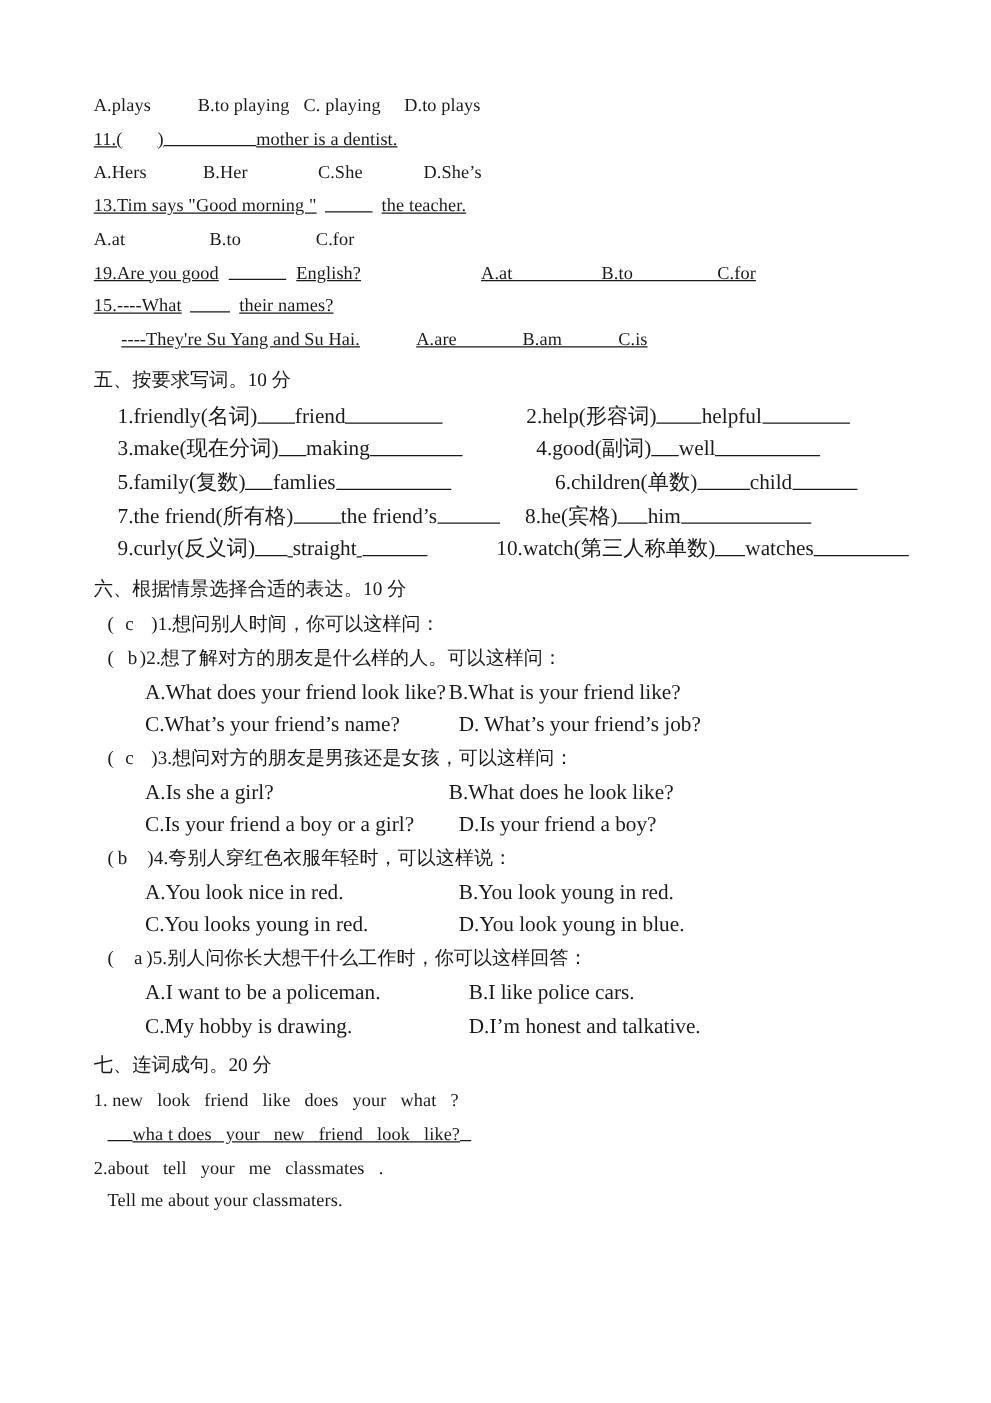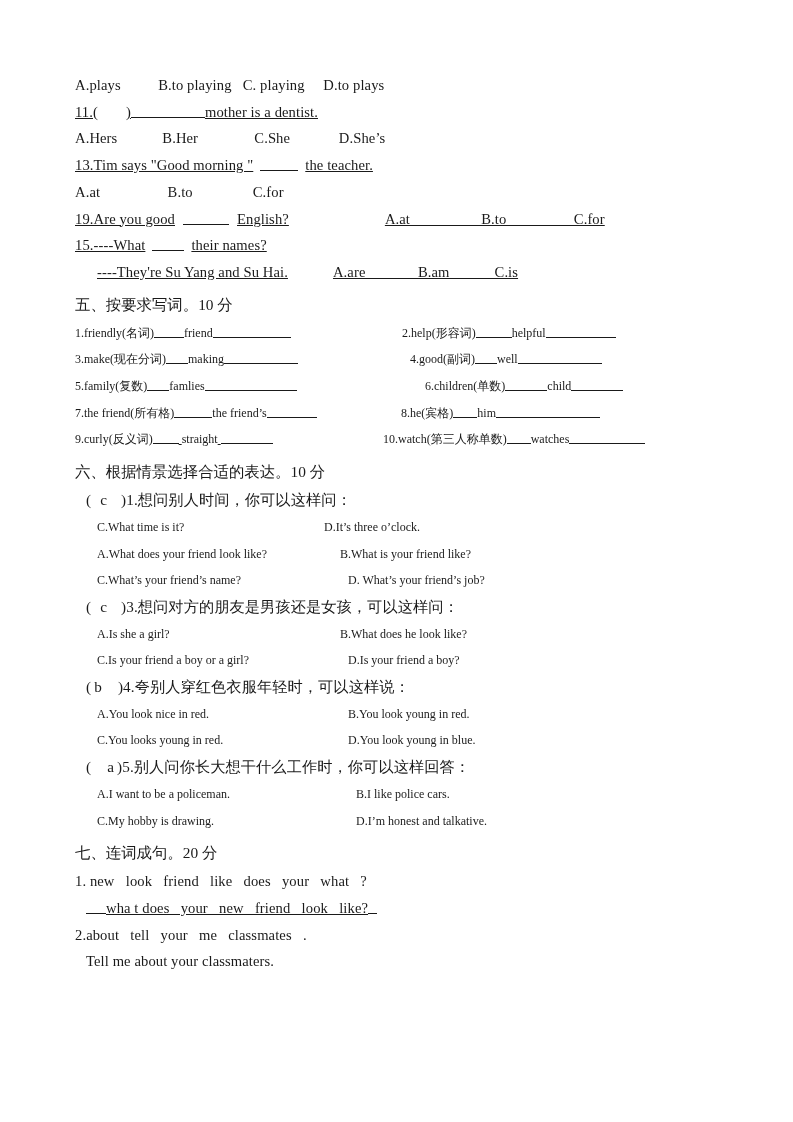"1.friendly(名词) friend" .row { font-size: 12px -> 17px; margin-left: none -> 19px }
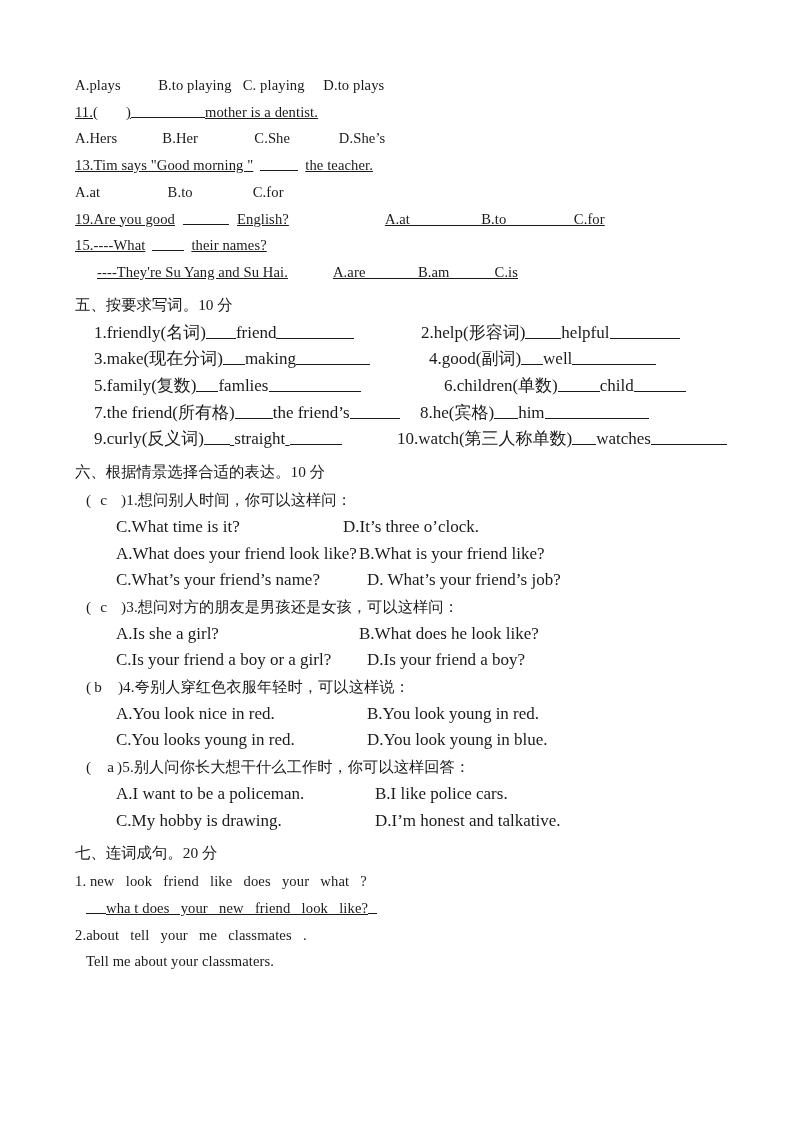"( b)2.想了解对方的朋友是什么样的人。可以这样问：" div.line { html: none -> <div><span>(</span><span></span><span>b</span><span></span><span>)</span><span>2.想了解对方的朋友是什么样的人。可以这样问：</span></div> }
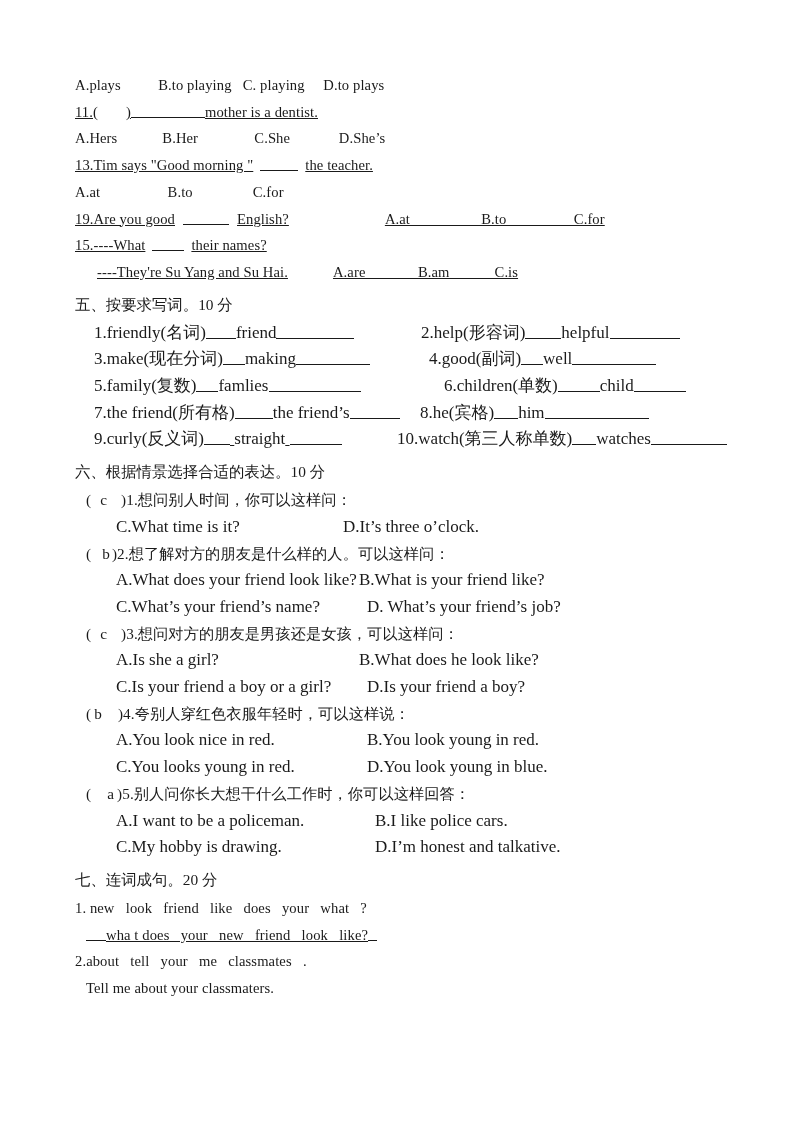"C.What time is it?" div.row { html: <div><span>C.What time is it?</span><span>D.It’s three o’clock.</span></div> -> none }
